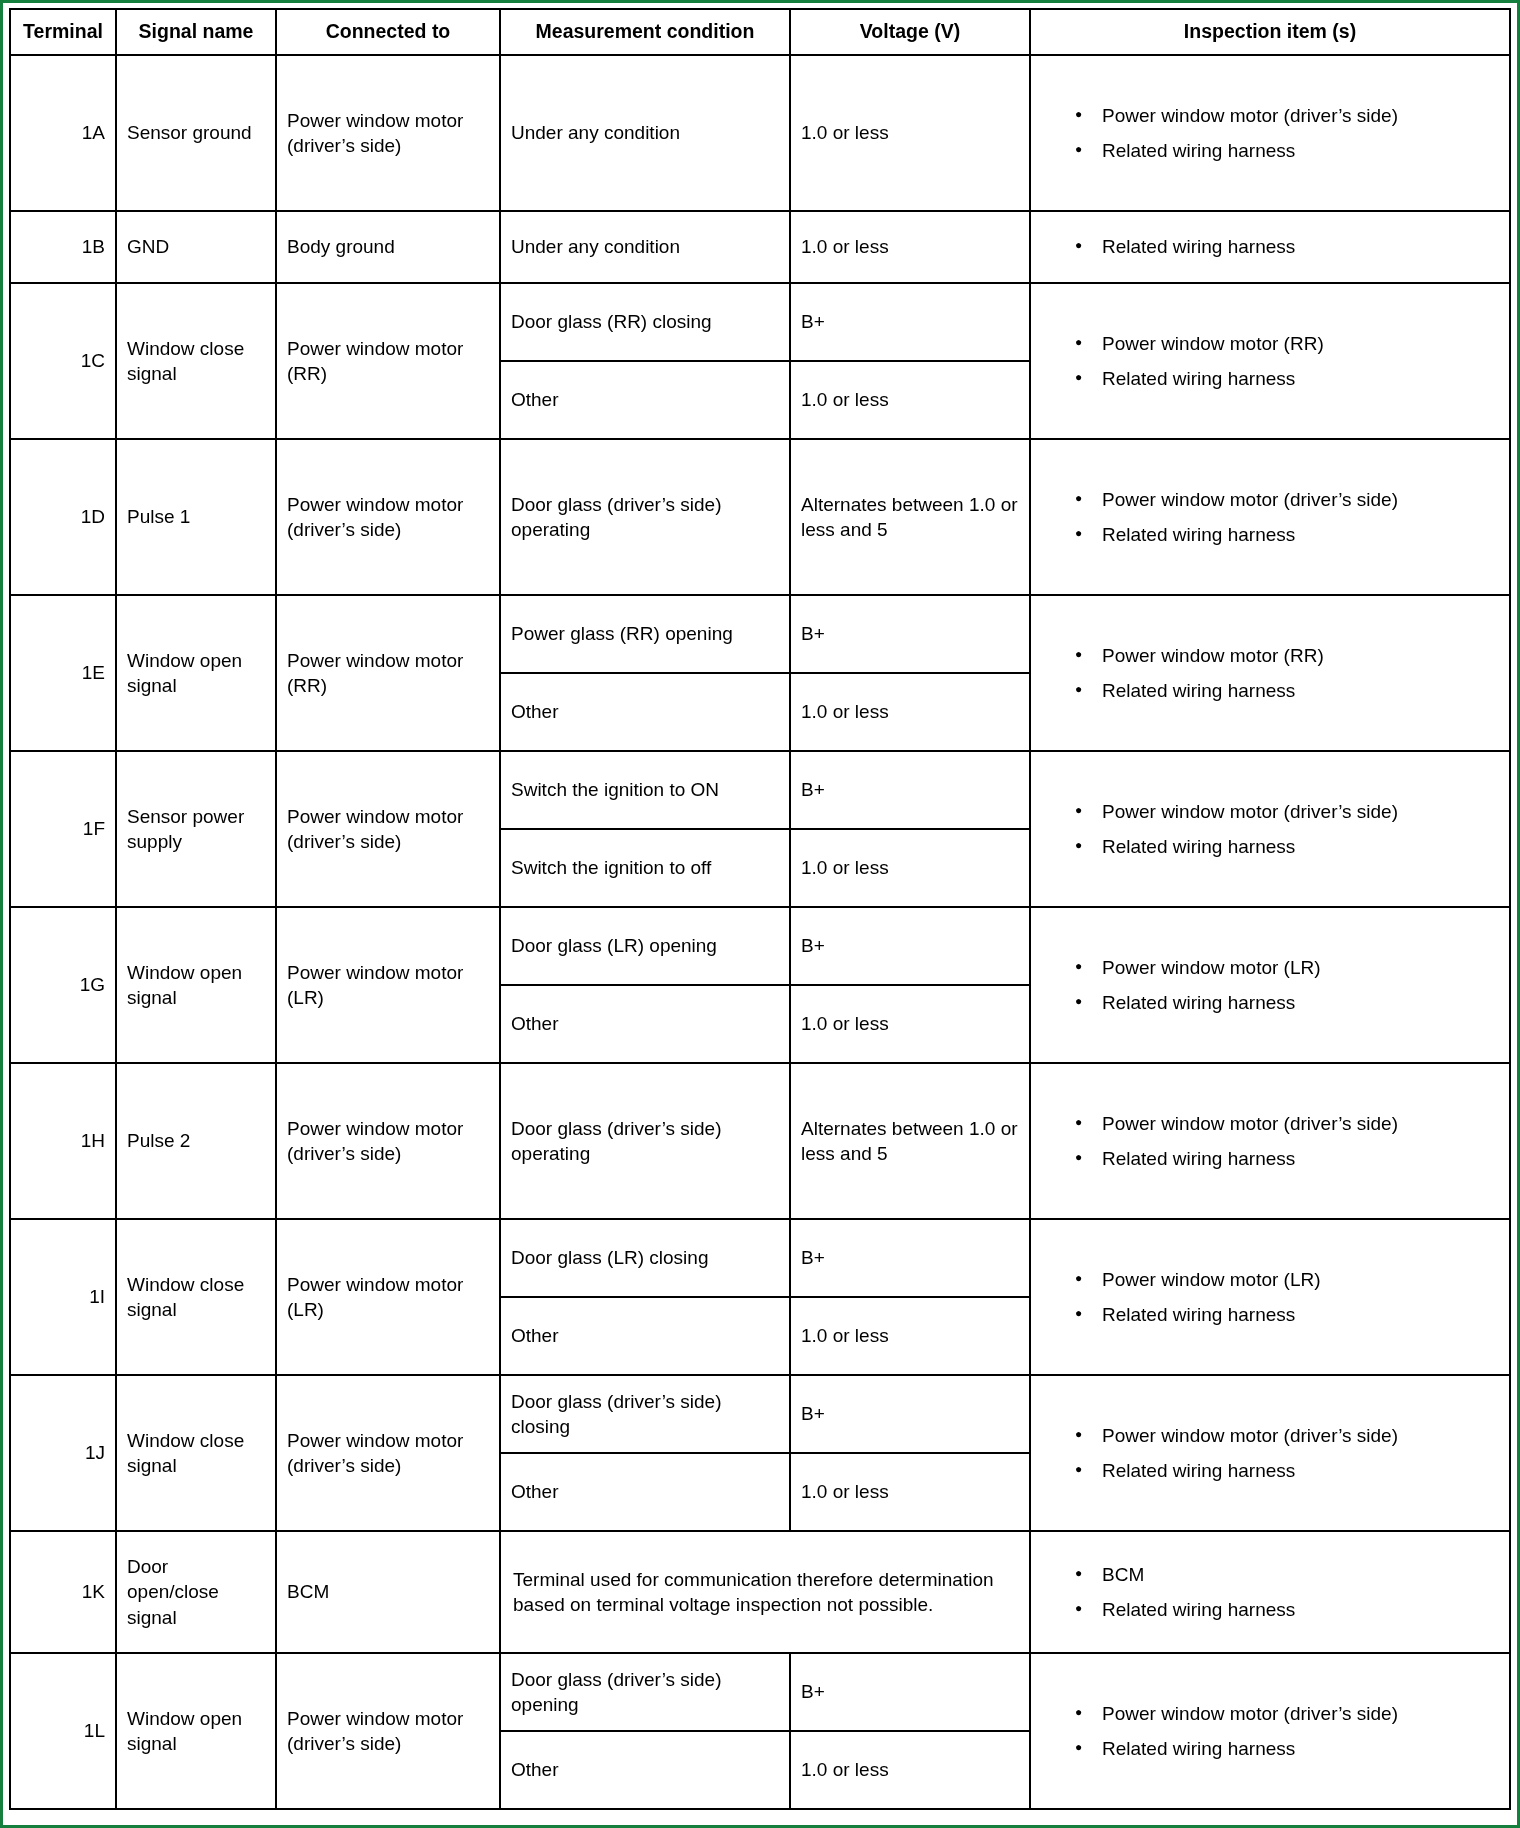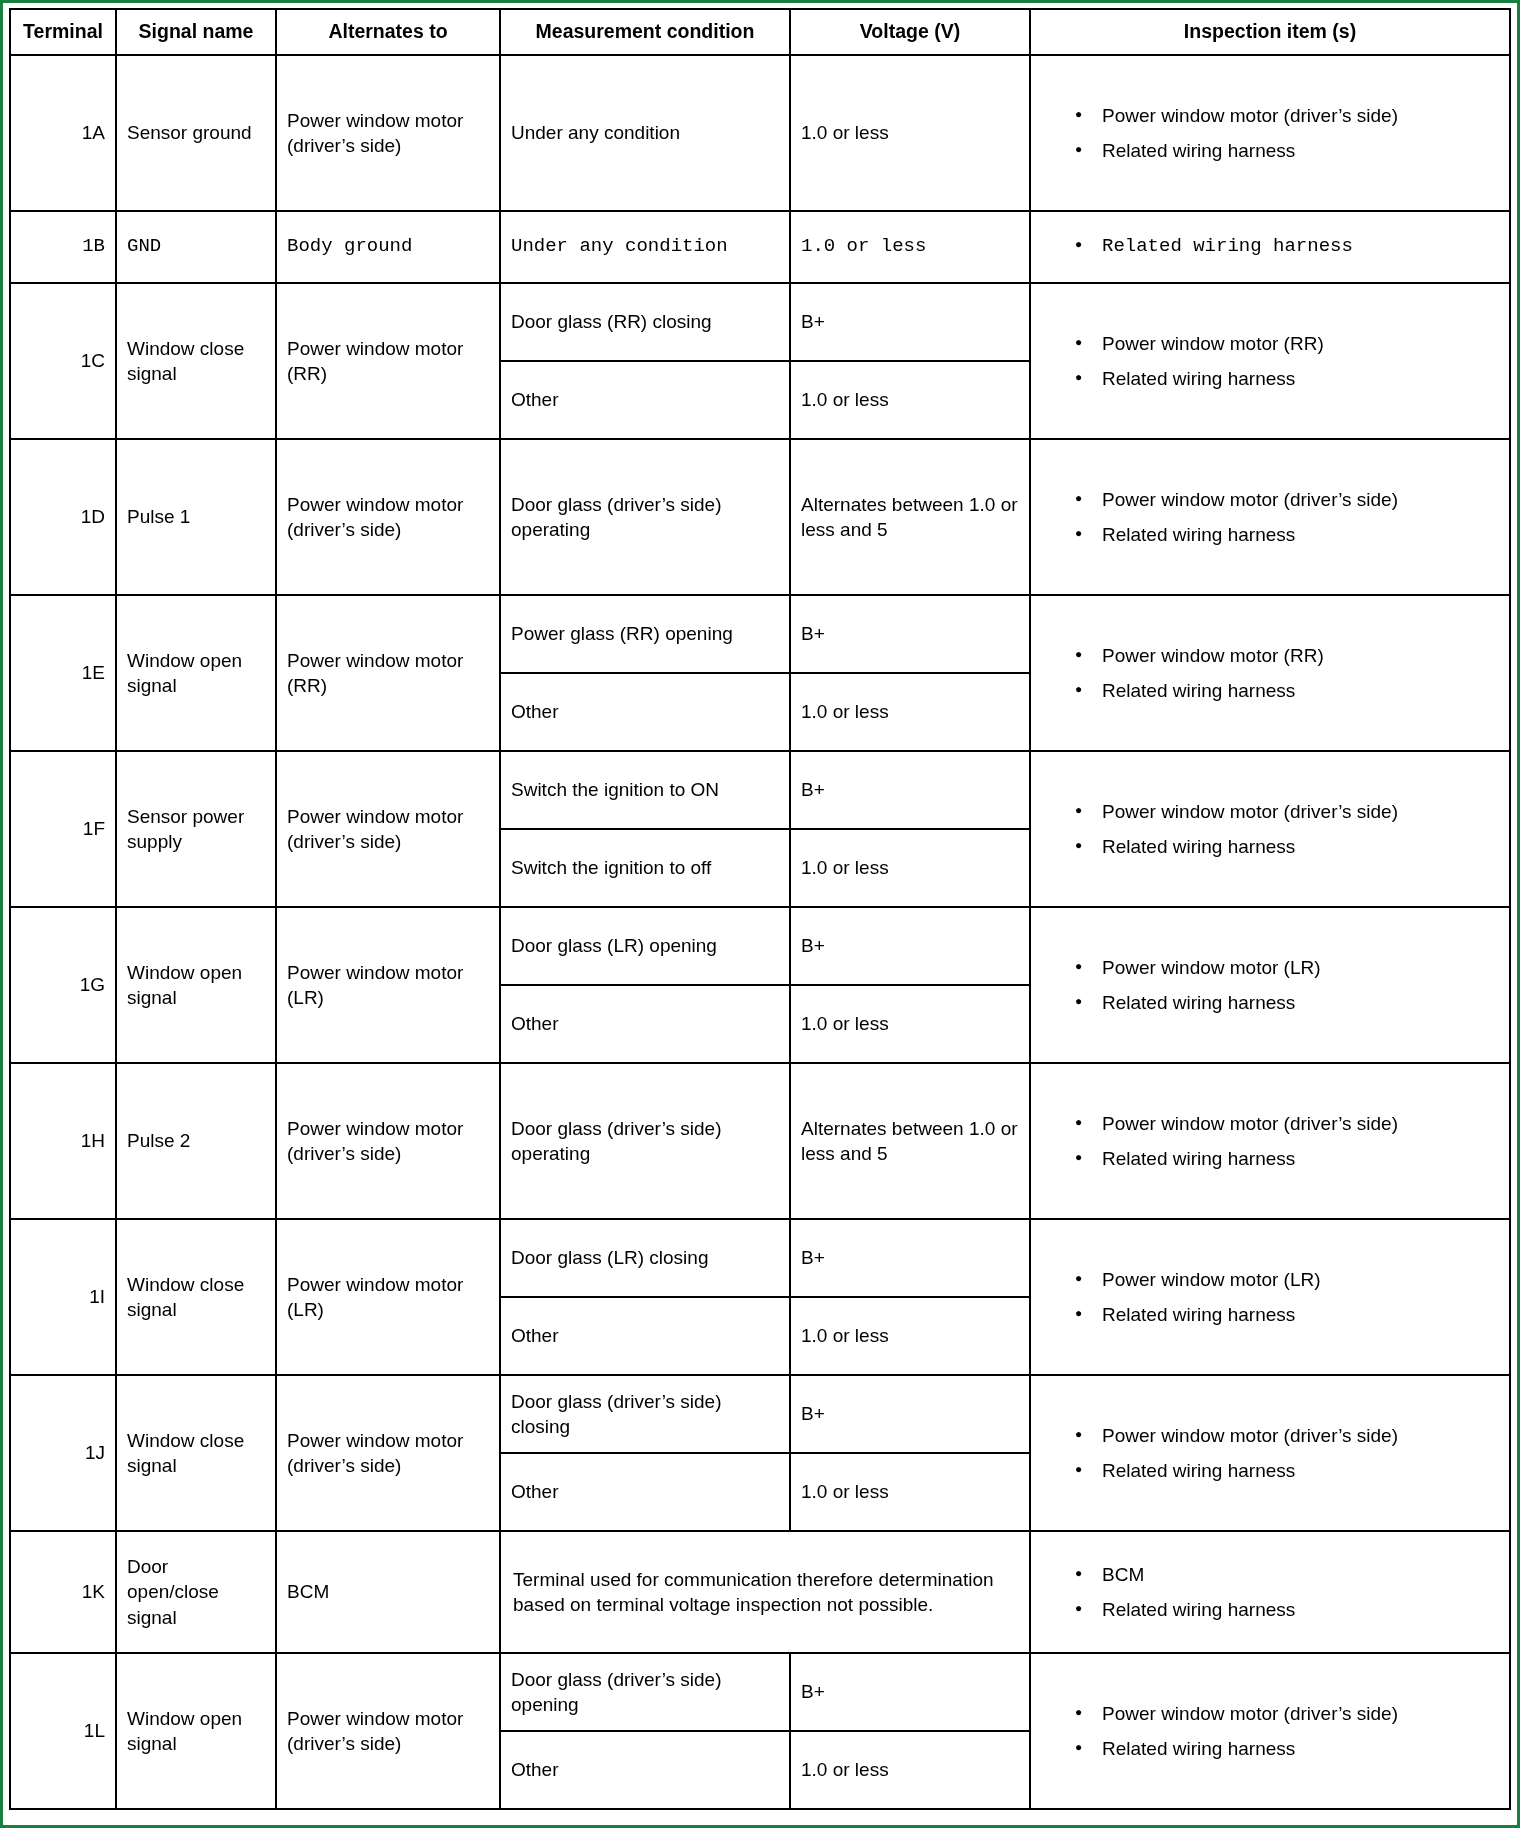"Alternates to" th { text: Alternates -> Connected }
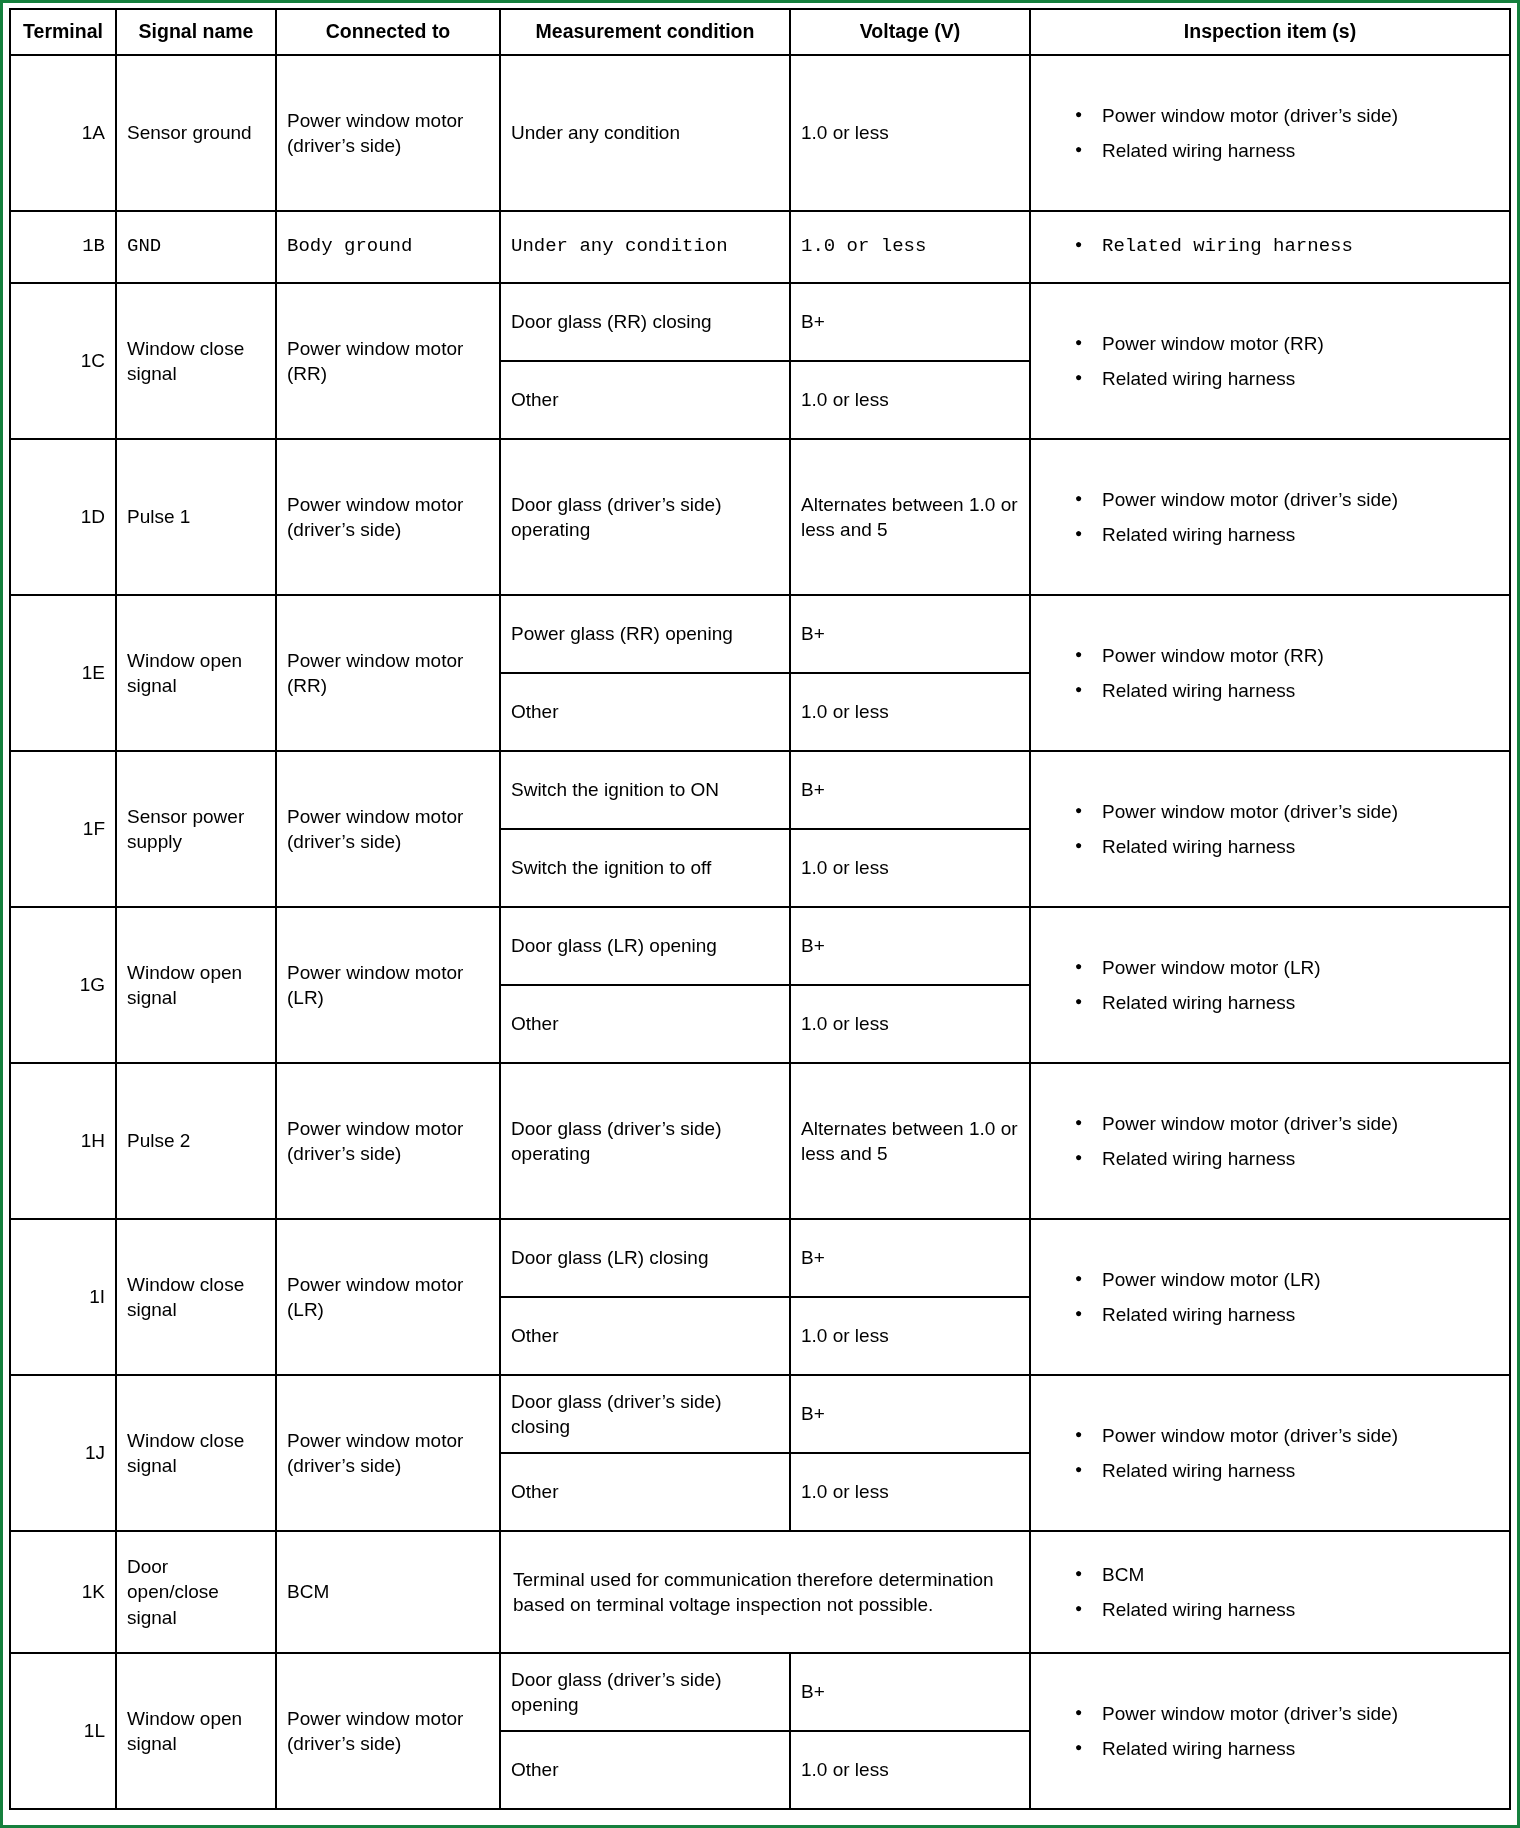"1B" tr.rb { font-family: Liberation Mono, monospace -> none }
